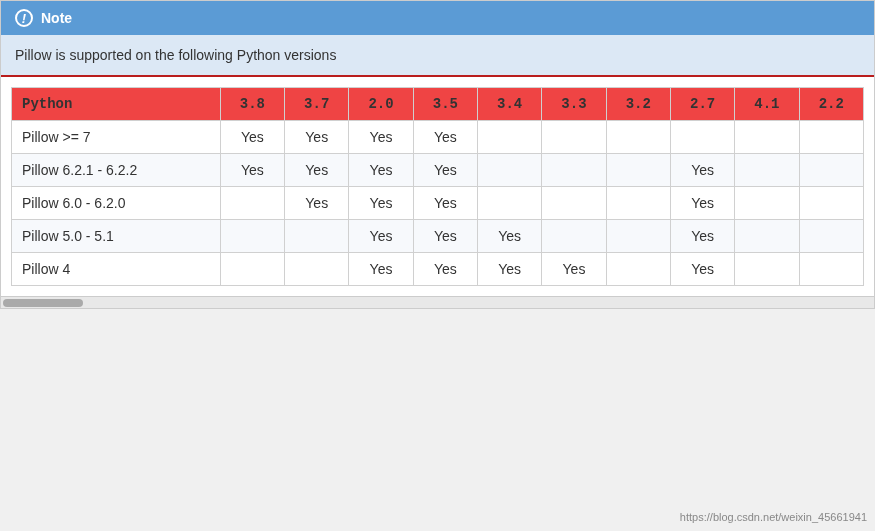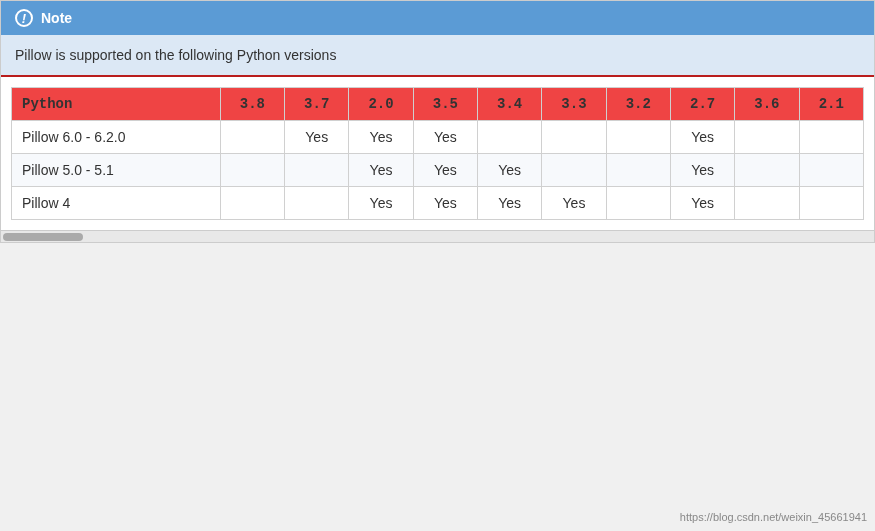"3.6" th { text: 3.6 -> 4.1 }
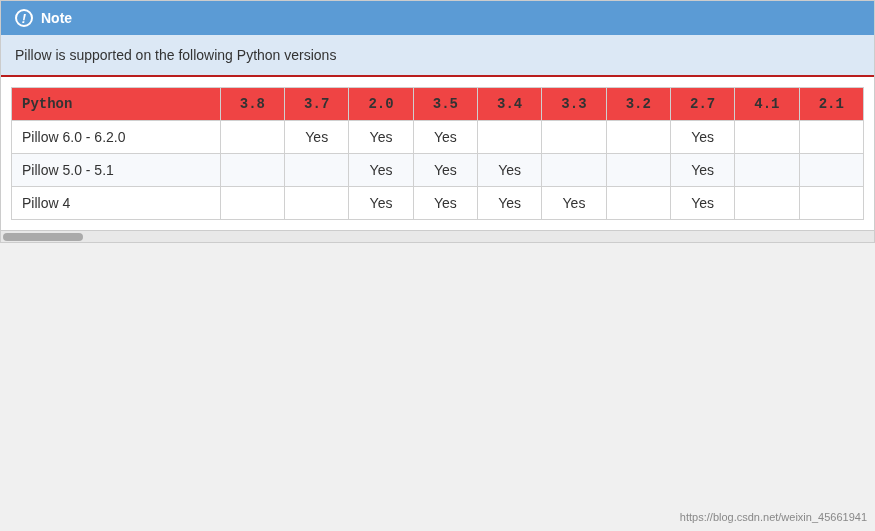"2.1" th { text: 2.1 -> 2.2 }
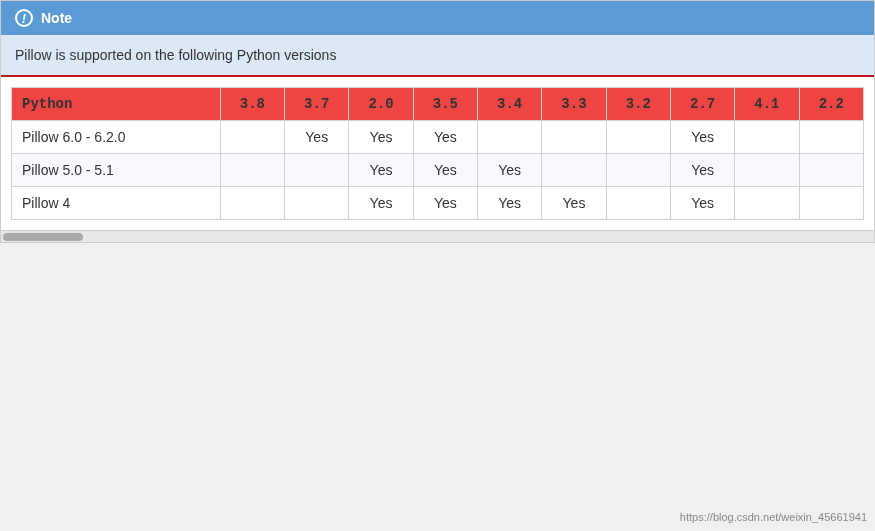"Pillow >= 7" tr { html: none -> <tr> <td>Pillow &gt;= 7</td> <td>Yes</td> <td>Yes</td> <td>Yes</td> <td>Yes</td> <td></td> <td></td> <td></td> <td></td> <td></td> <td></td> </tr> }
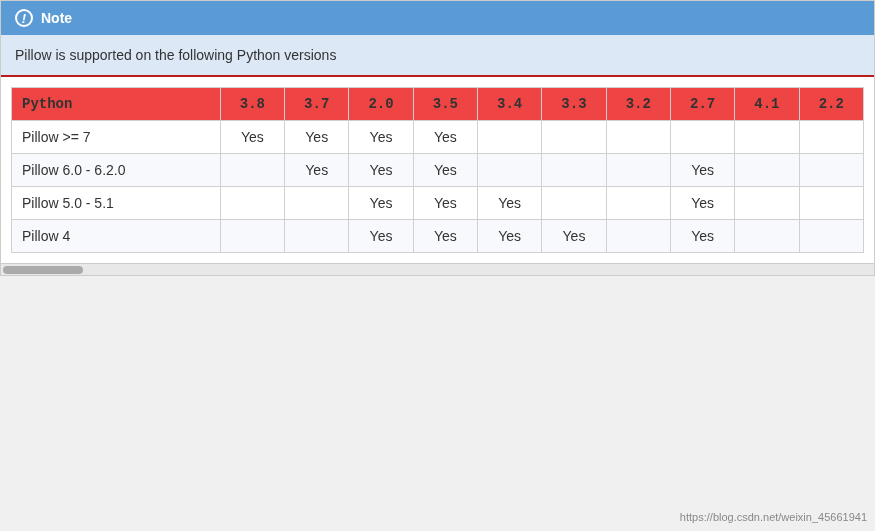"Pillow 6.2.1 - 6.2.2" tr { html: none -> <tr> <td>Pillow 6.2.1 - 6.2.2</td> <td>Yes</td> <td>Yes</td> <td>Yes</td> <td>Yes</td> <td></td> <td></td> <td></td> <td>Yes</td> <td></td> <td></td> </tr> }
